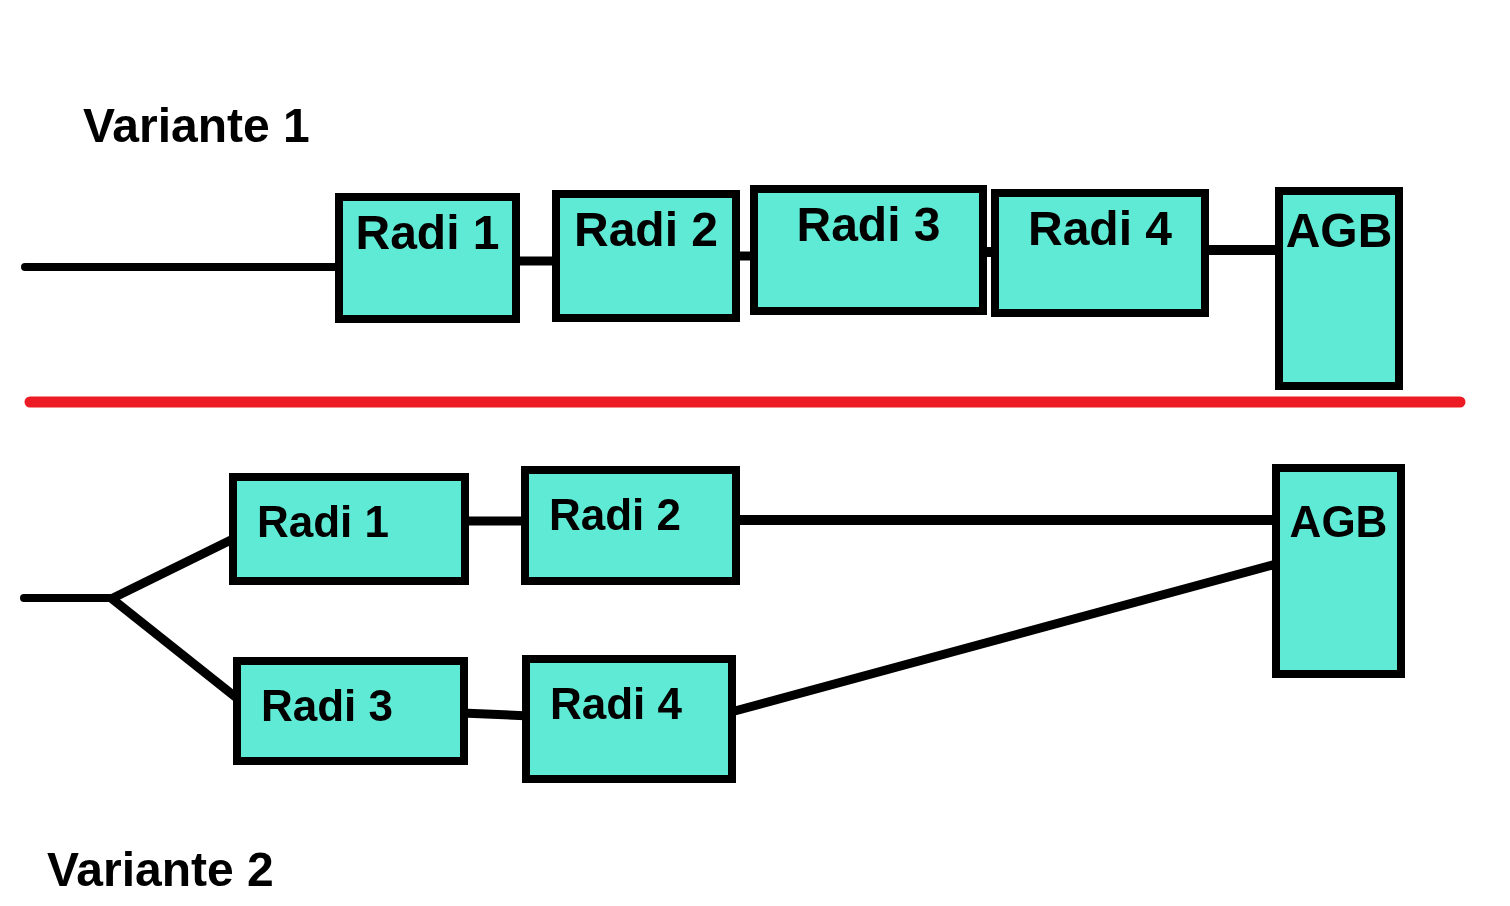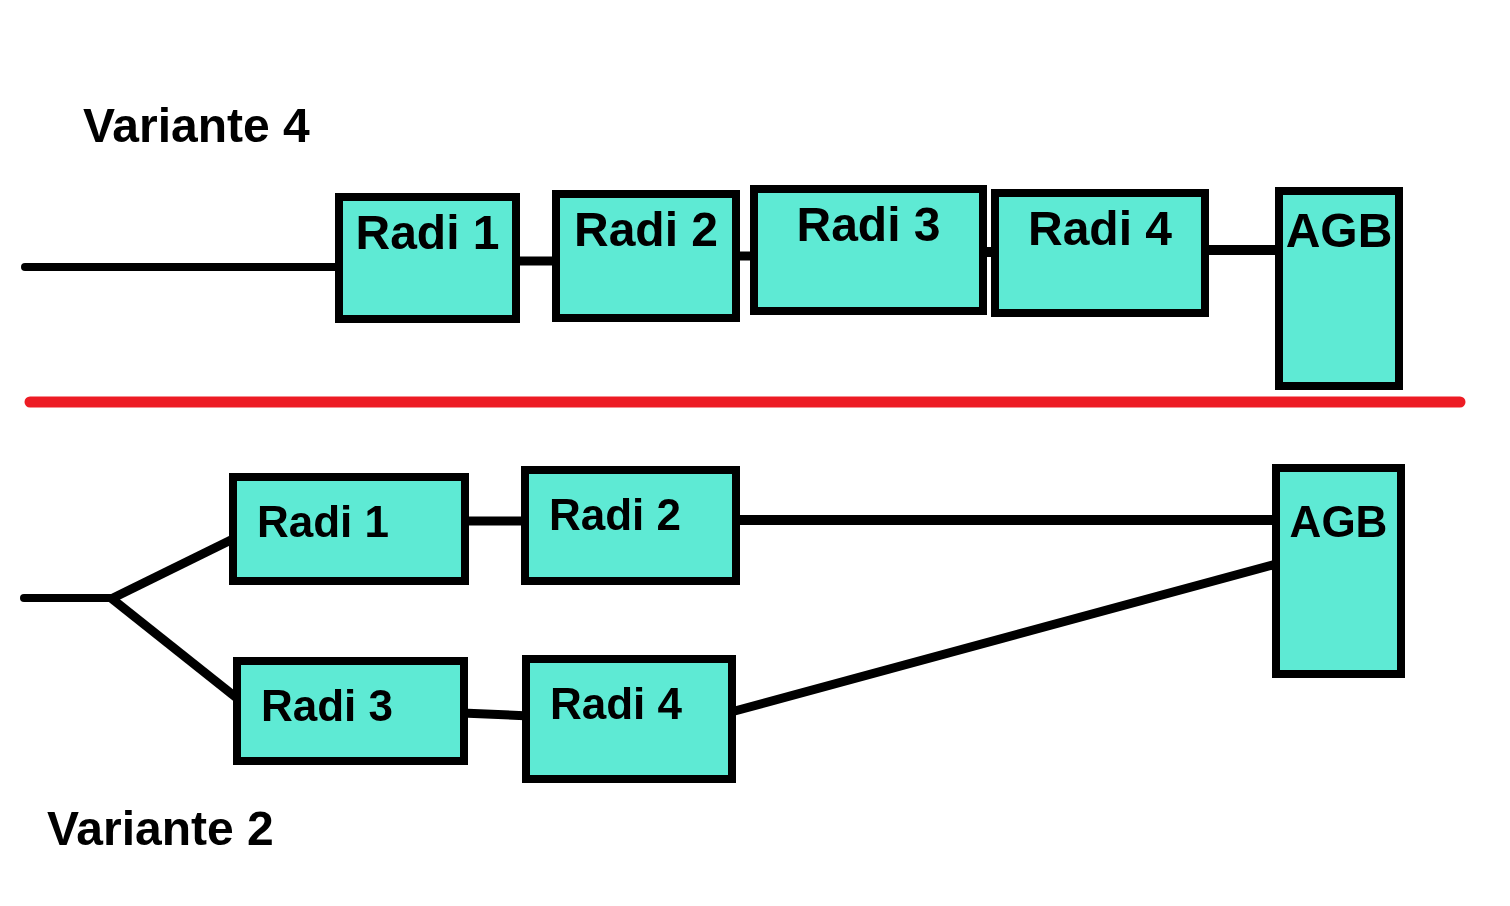"Variante 4" div.variant-label { text: 4 -> 1 }
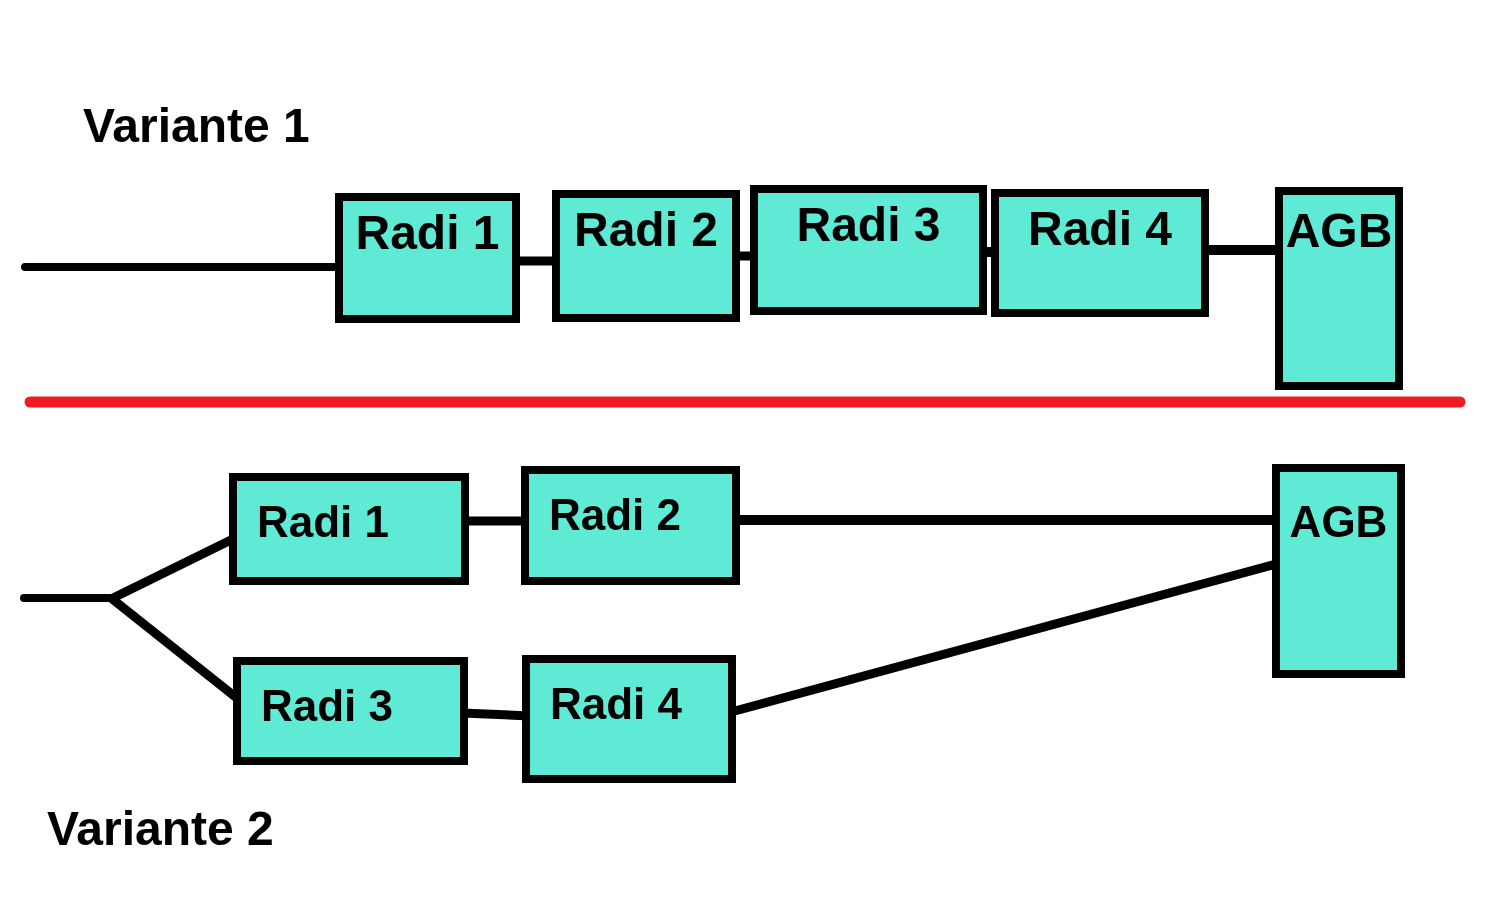"Variante 2" div.variant-label { top: 805px -> 846px }
